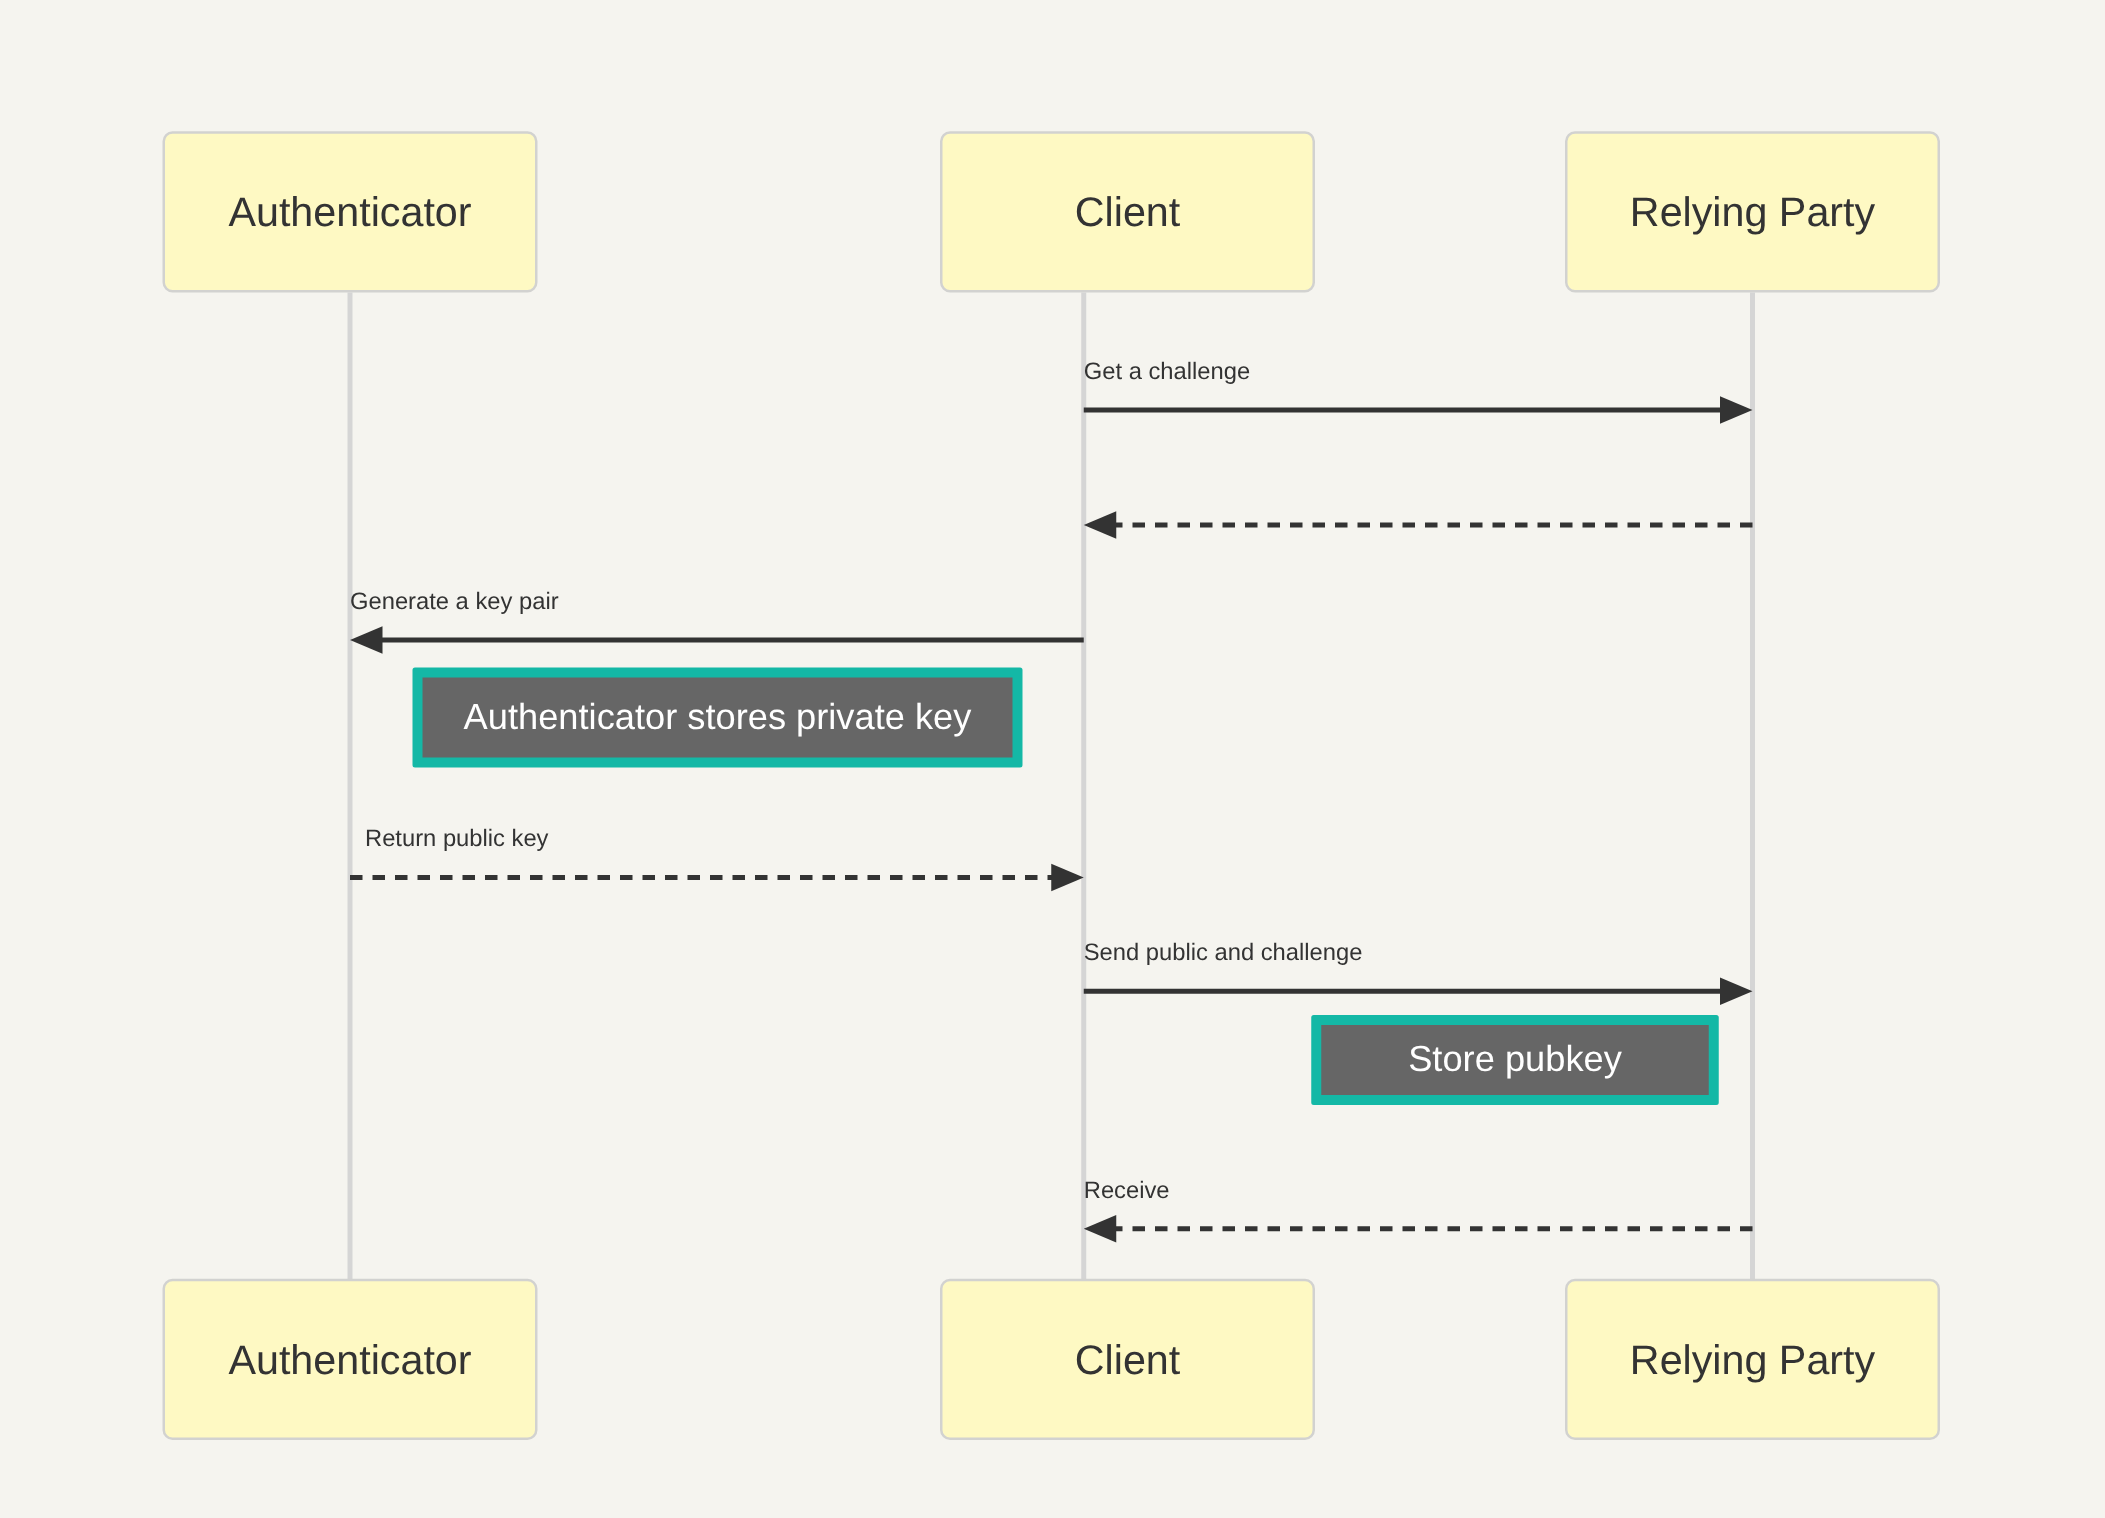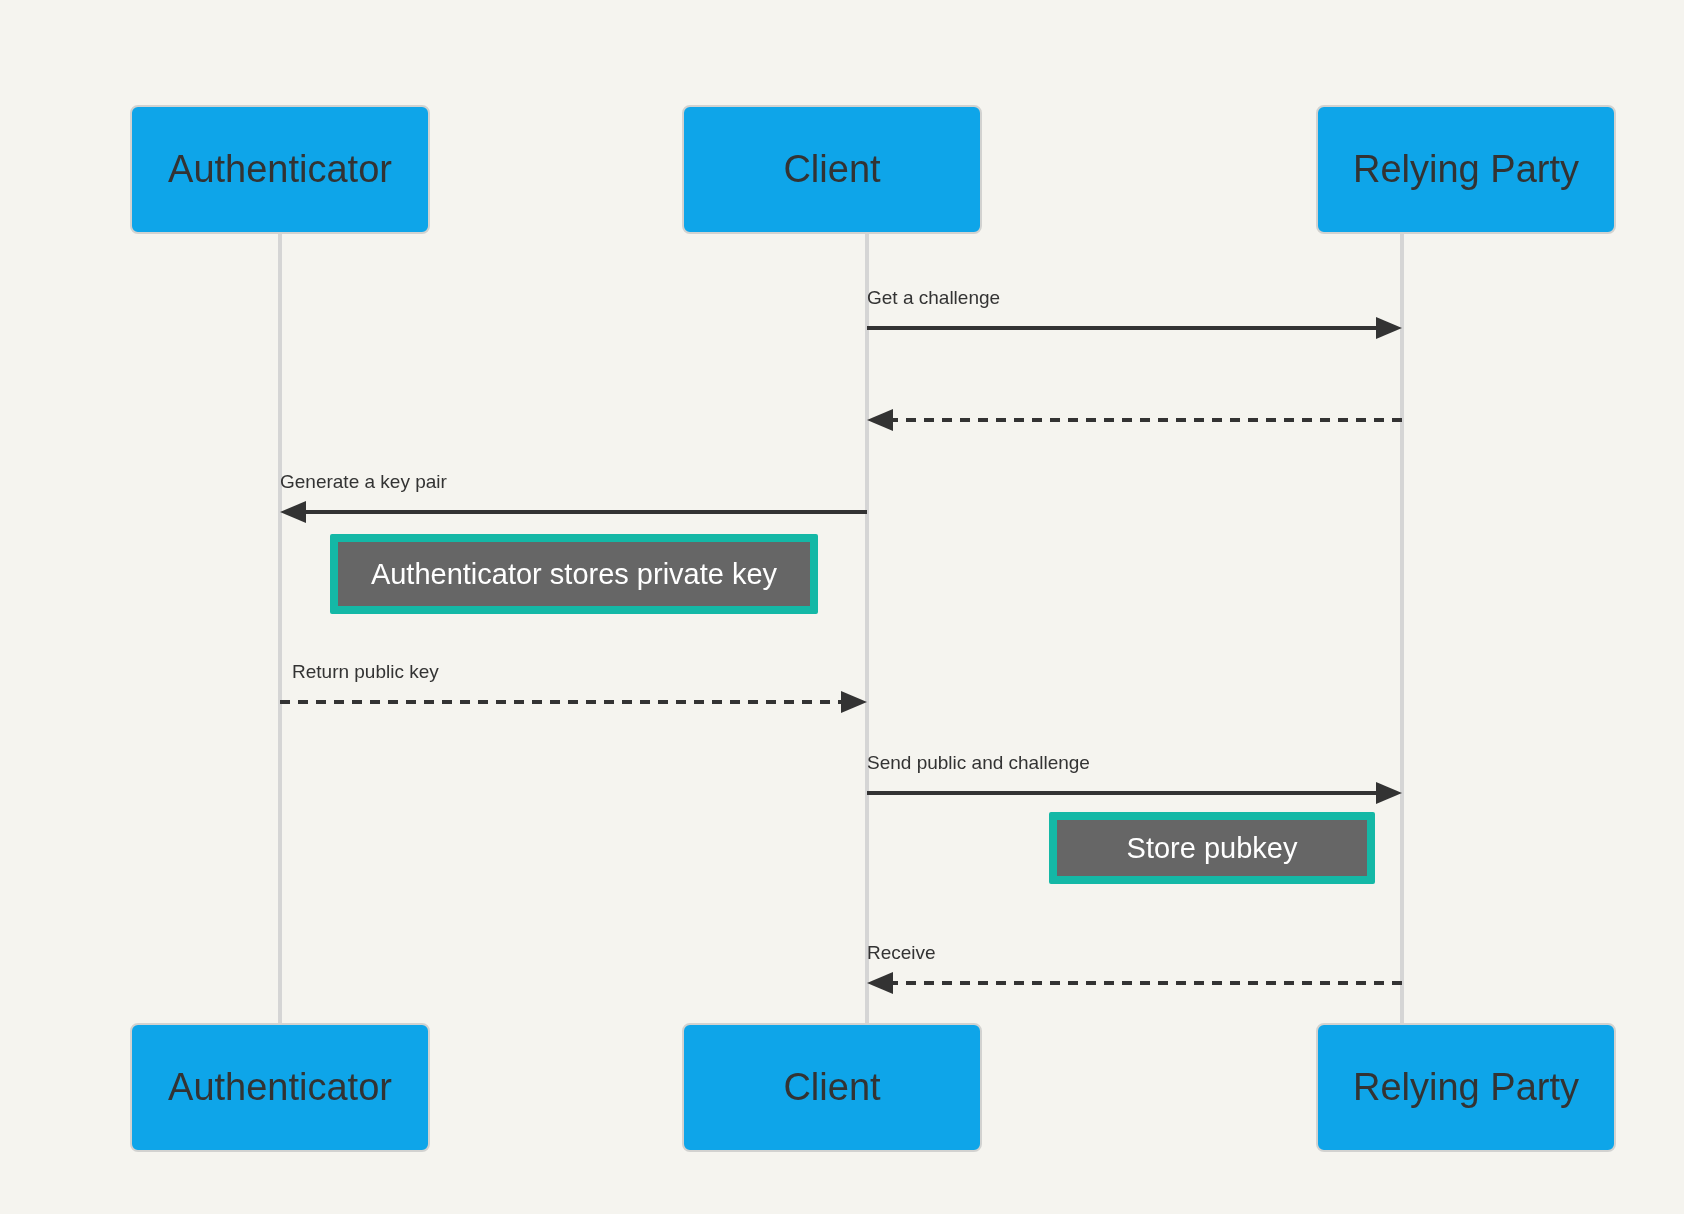"Authenticator" .actor-box { background: #0ea5e9 -> #fef9c3; font-size: 38px -> 33px }
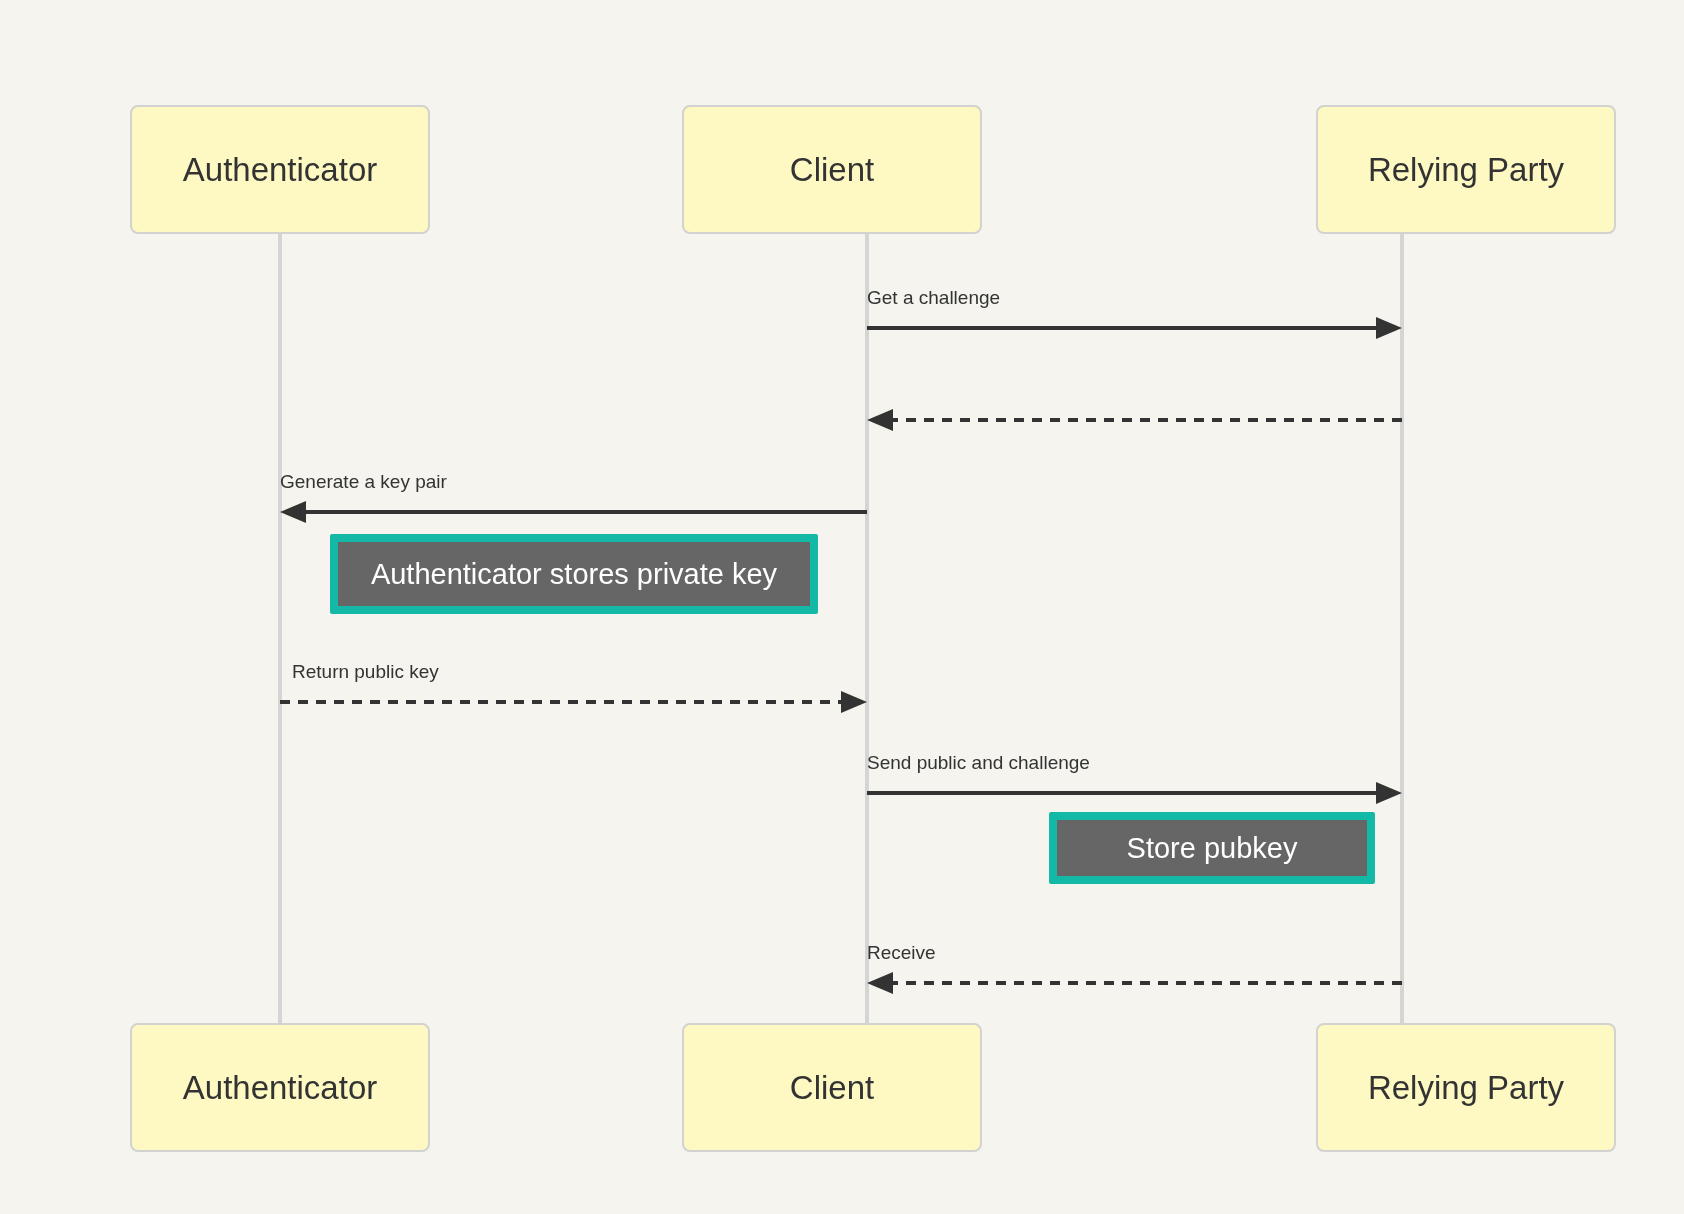"Client" .actor-client { left: 682px -> 752px }
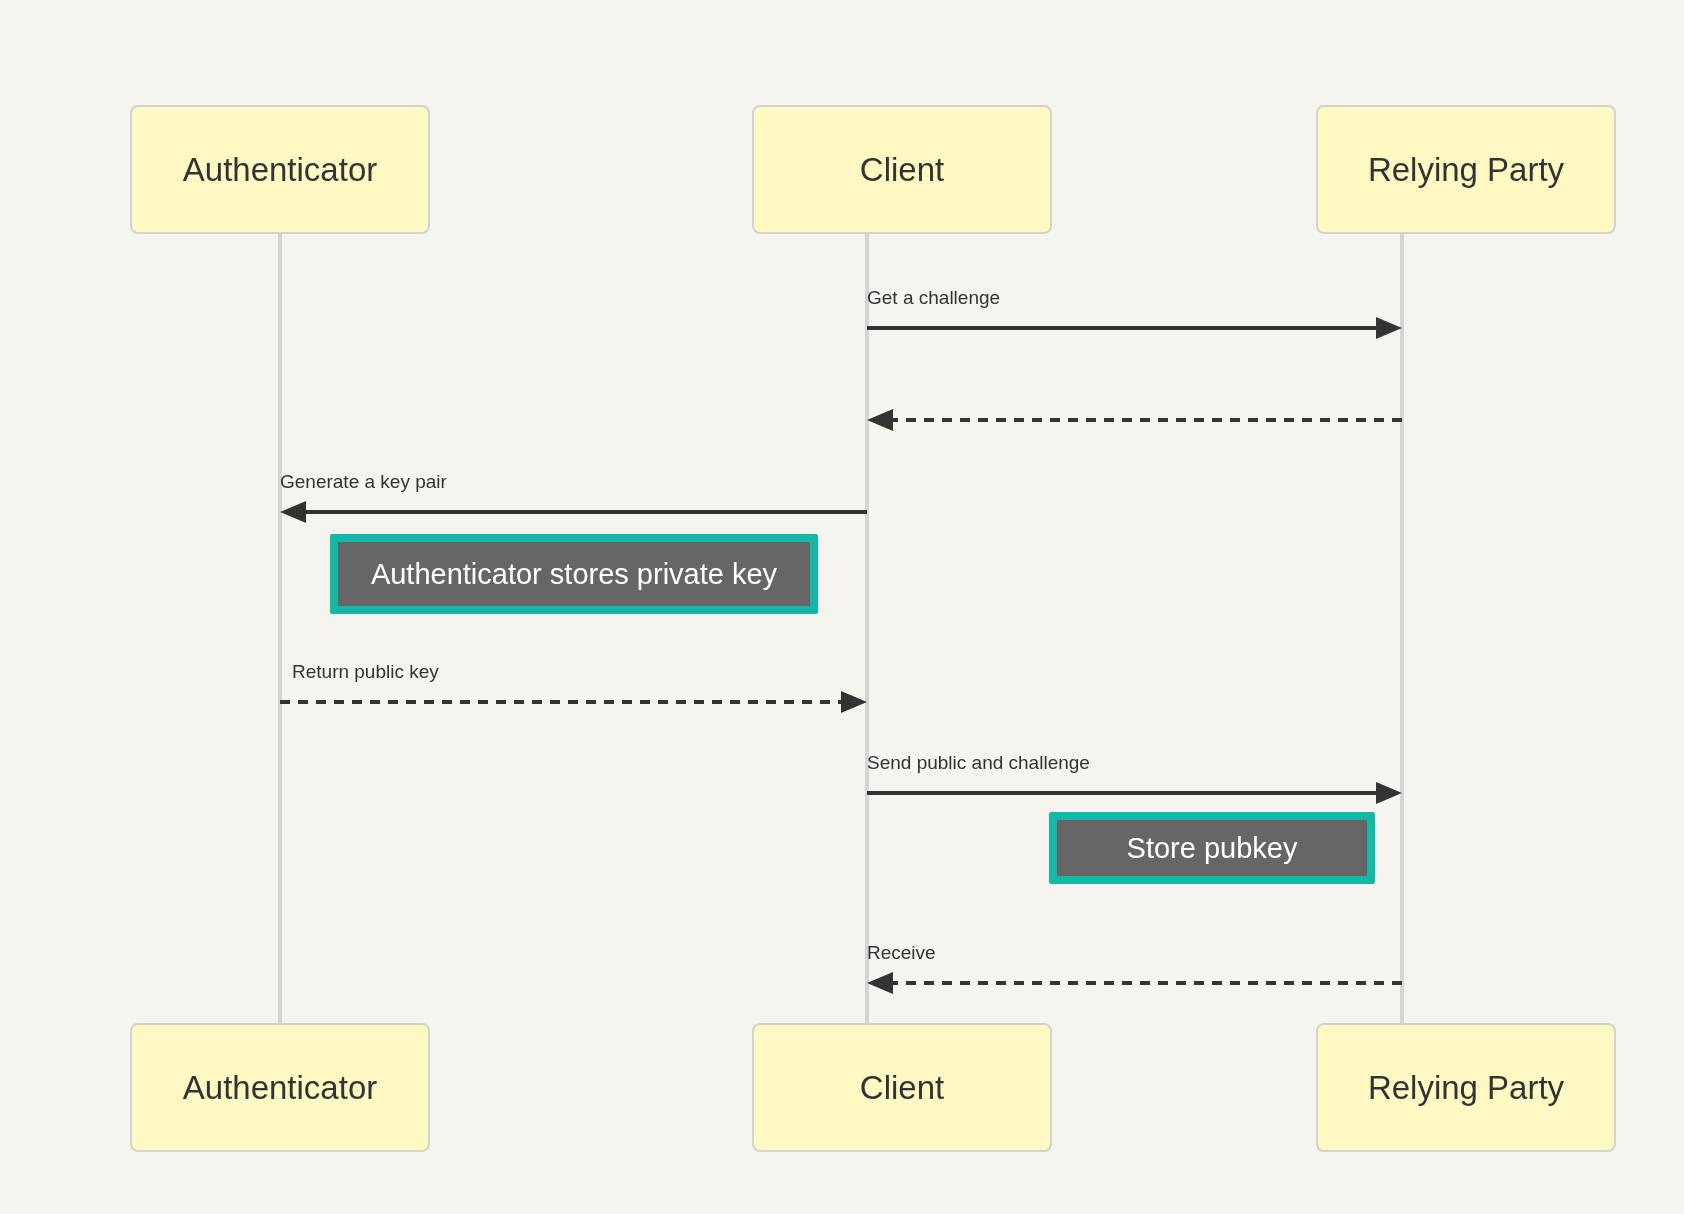"Relying Party" .actor-rp { left: 1316px -> 1252px }
